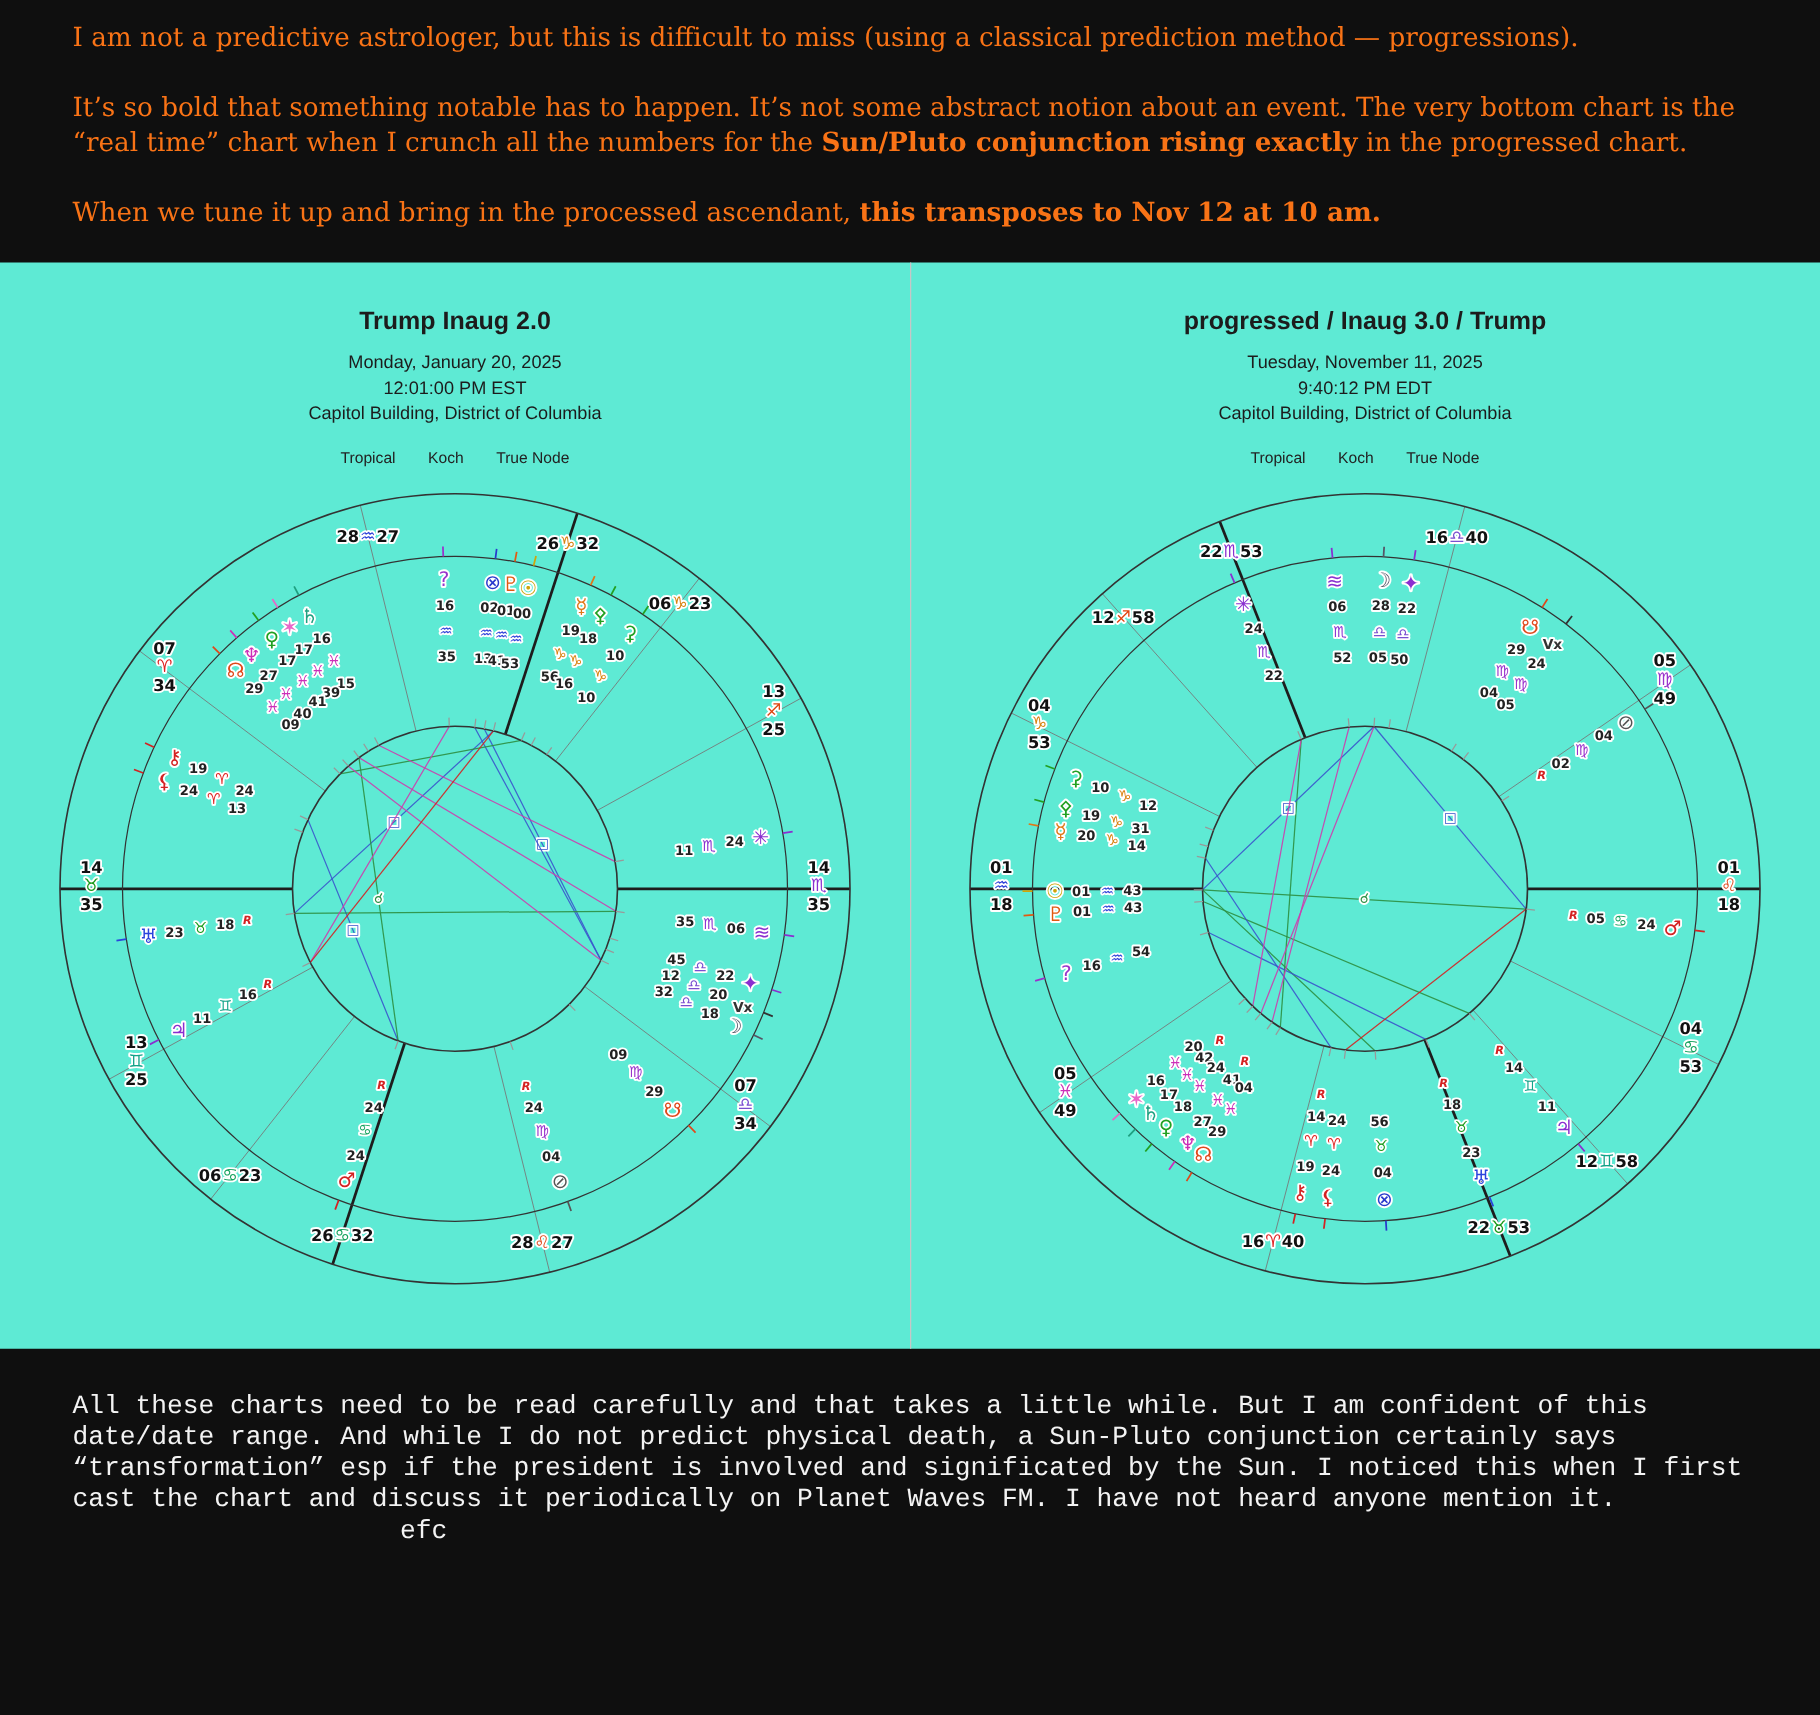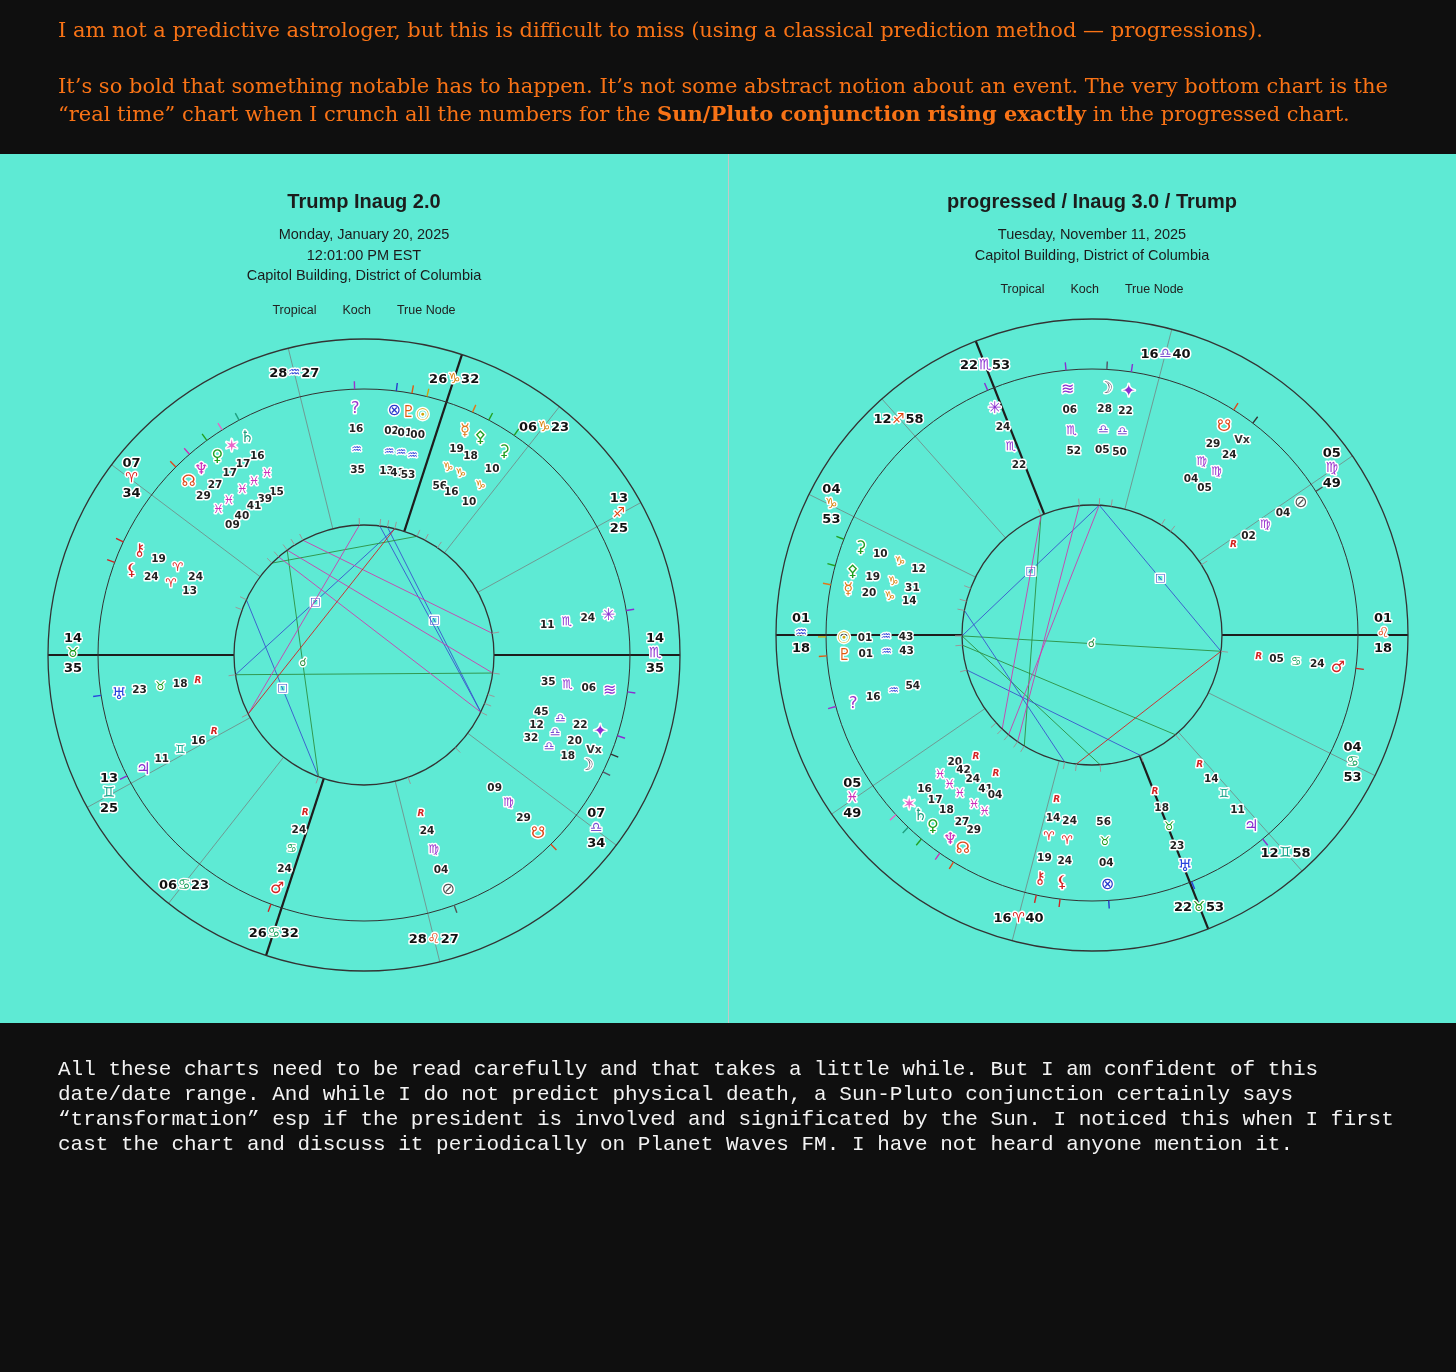"When we tune it up" p { html: none -> <p><span>When we tune it up and bring in the processed ascendant, </span><strong>this transposes to Nov 12 at 10 am.</strong></p> }
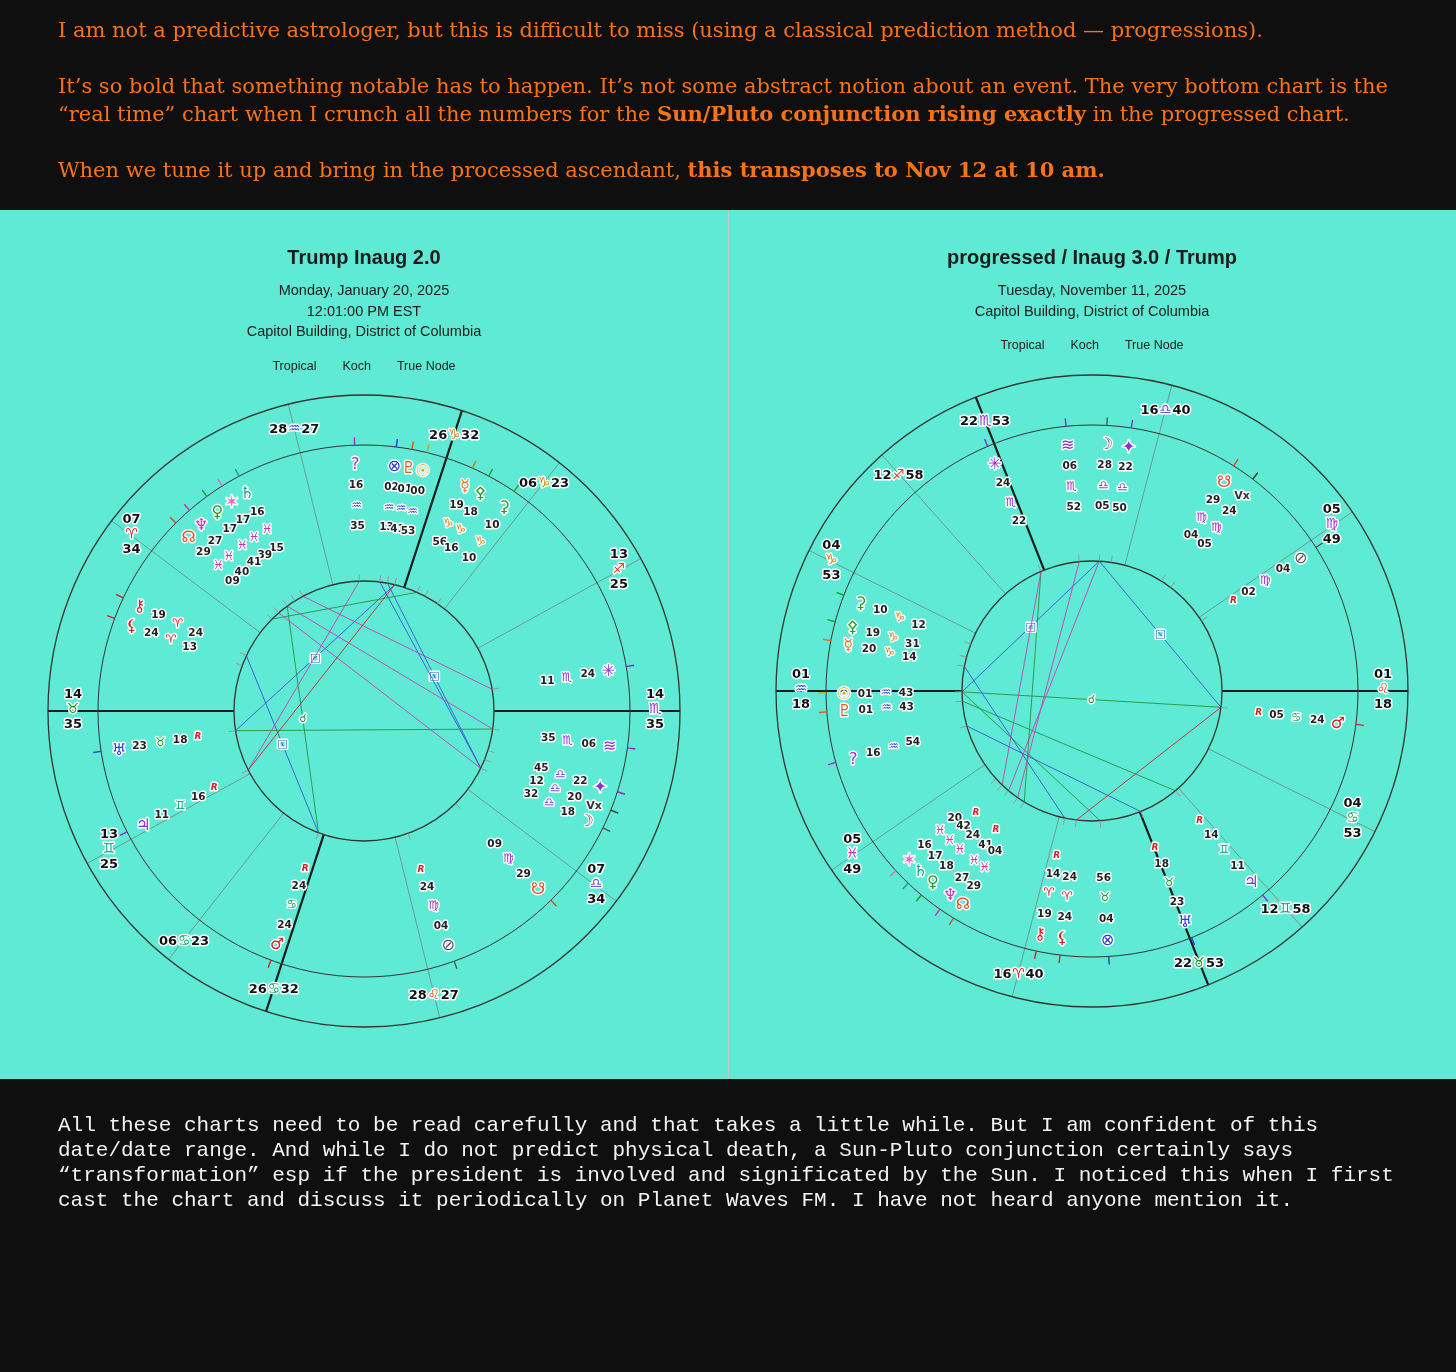"9:40:12 PM EDT" p.chart-line { html: none -> <p>9:40:12 PM EDT</p> }
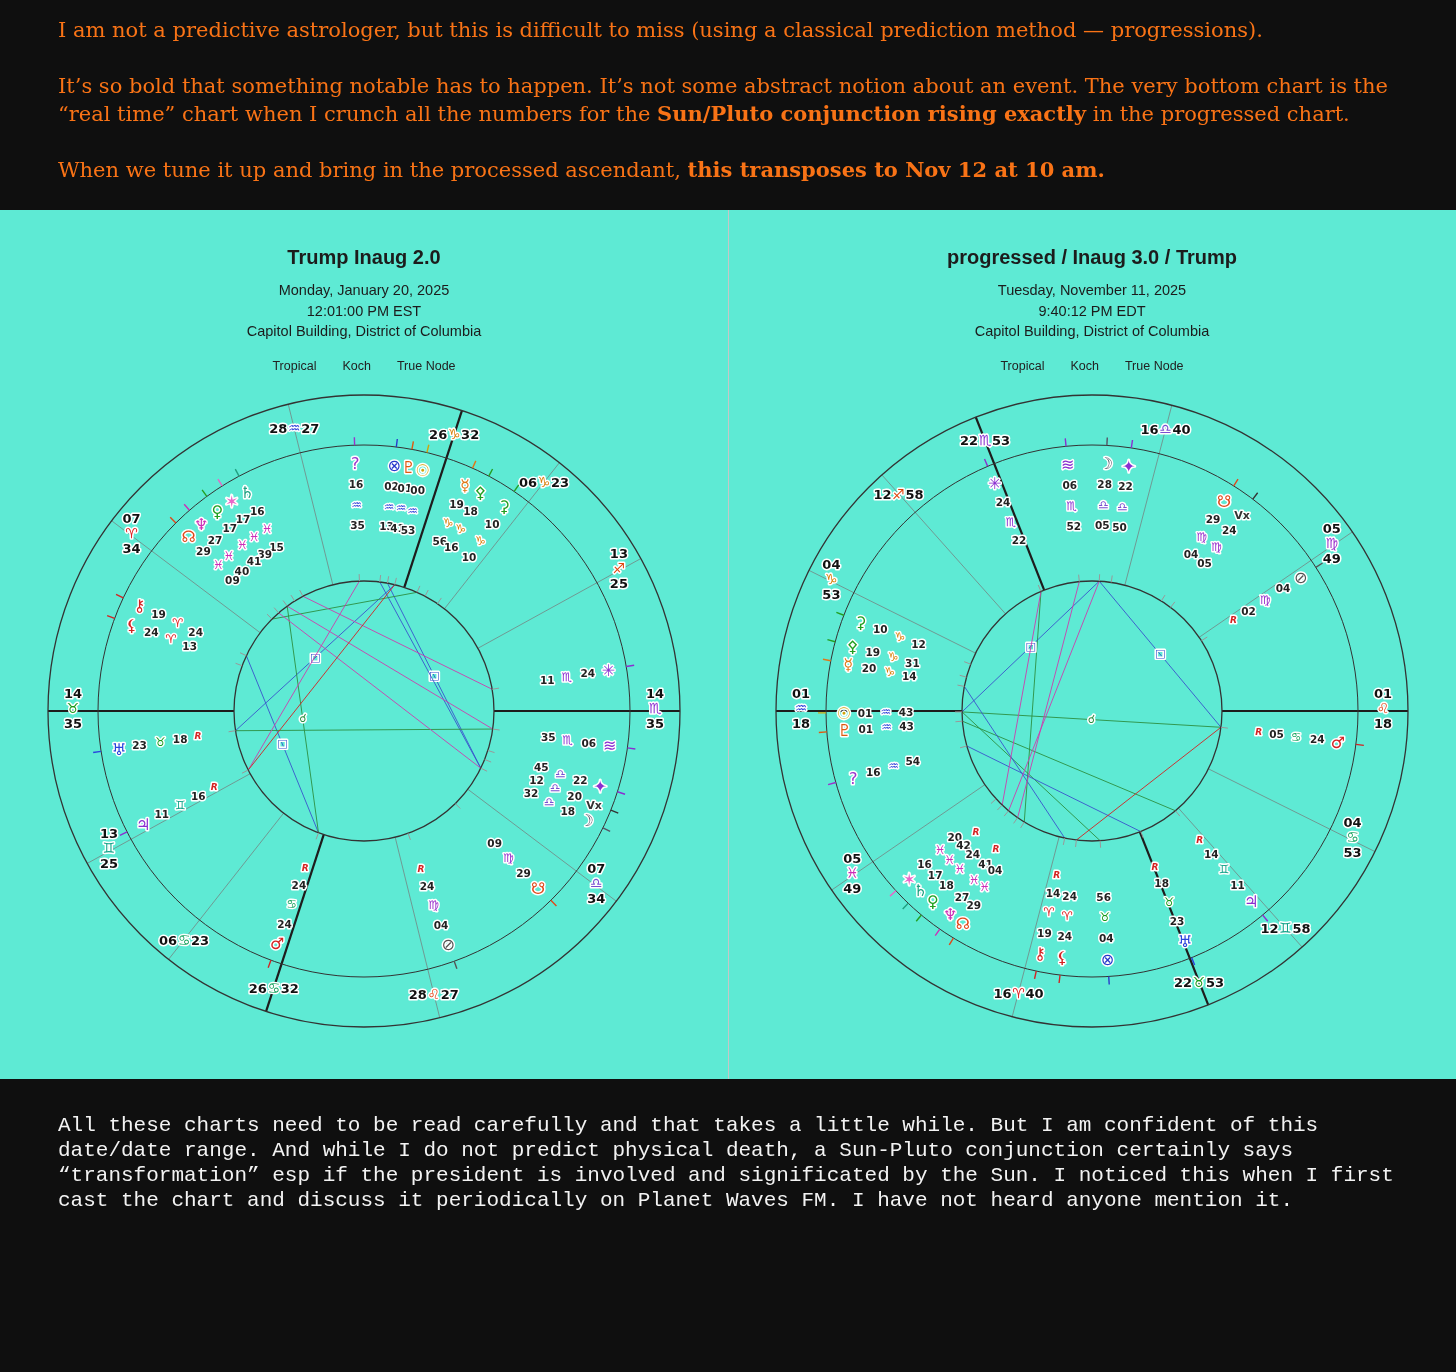"efc" p.signature { html: none -> <p>efc</p> }
